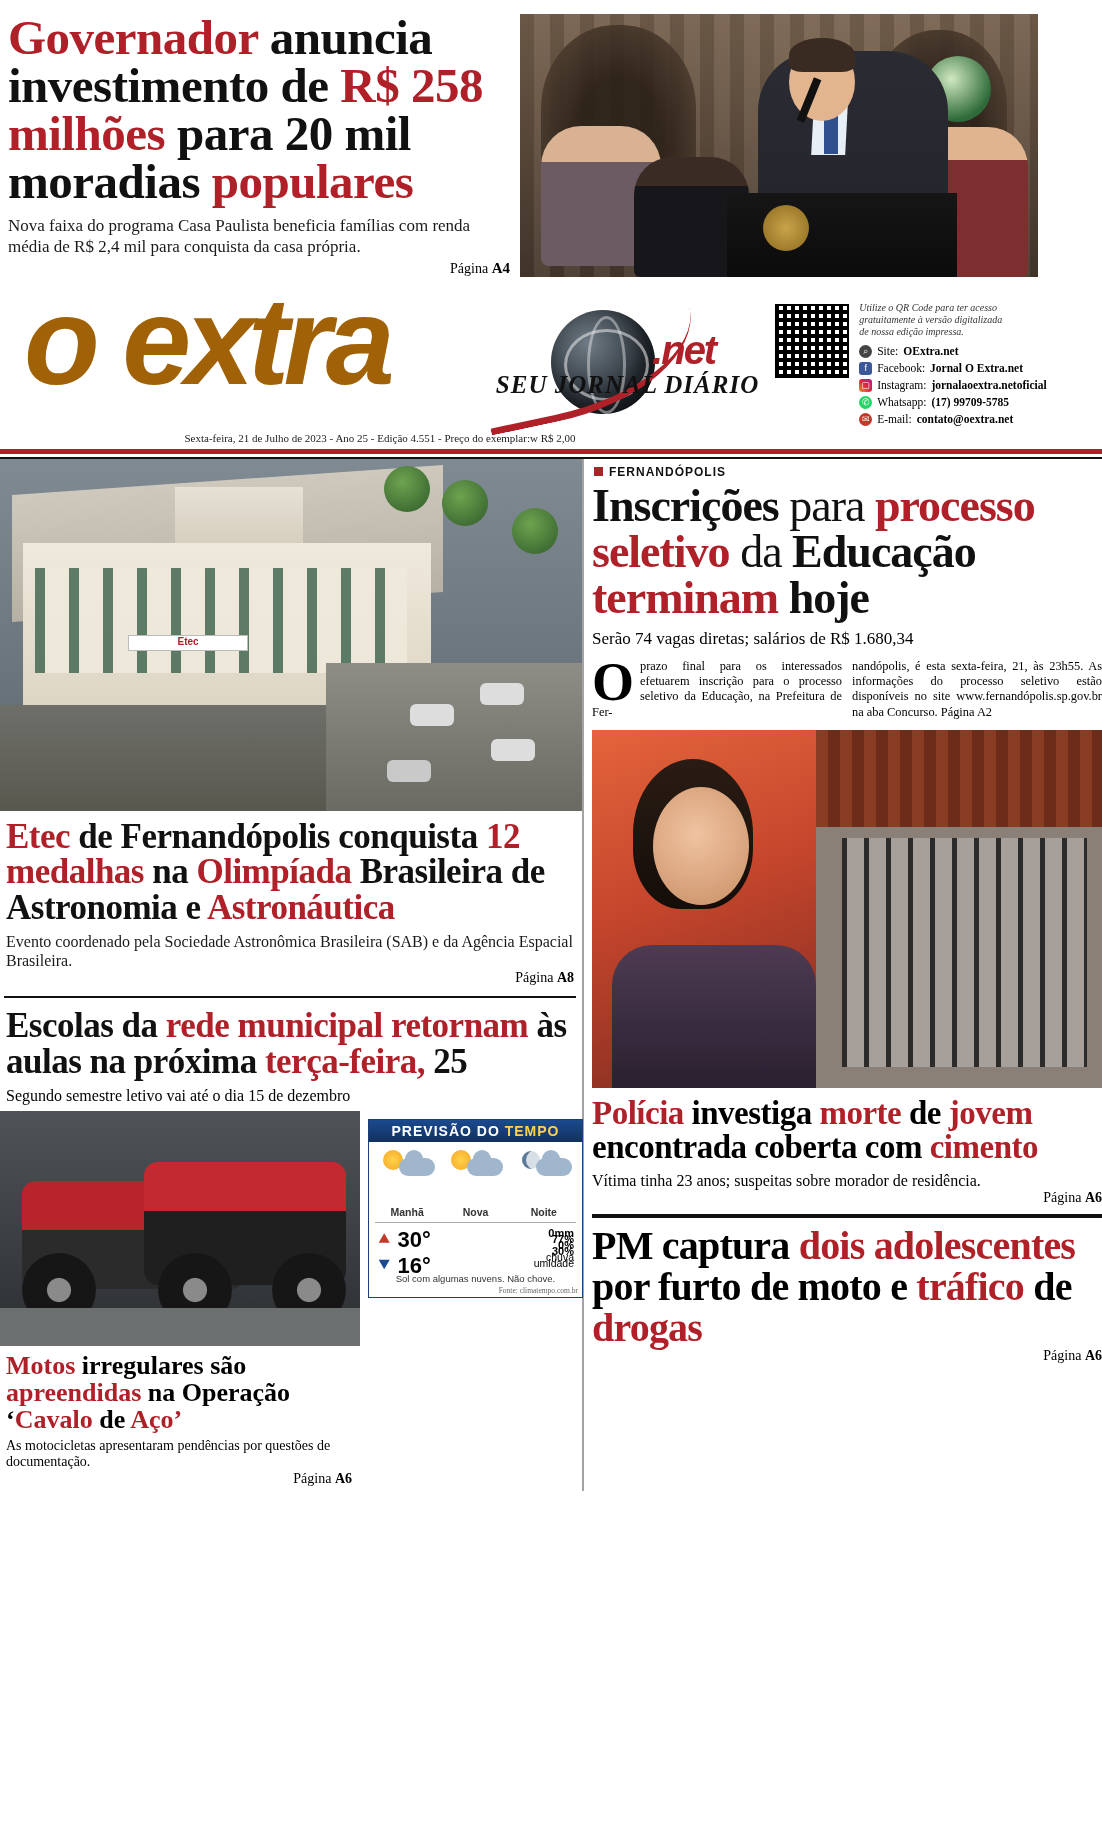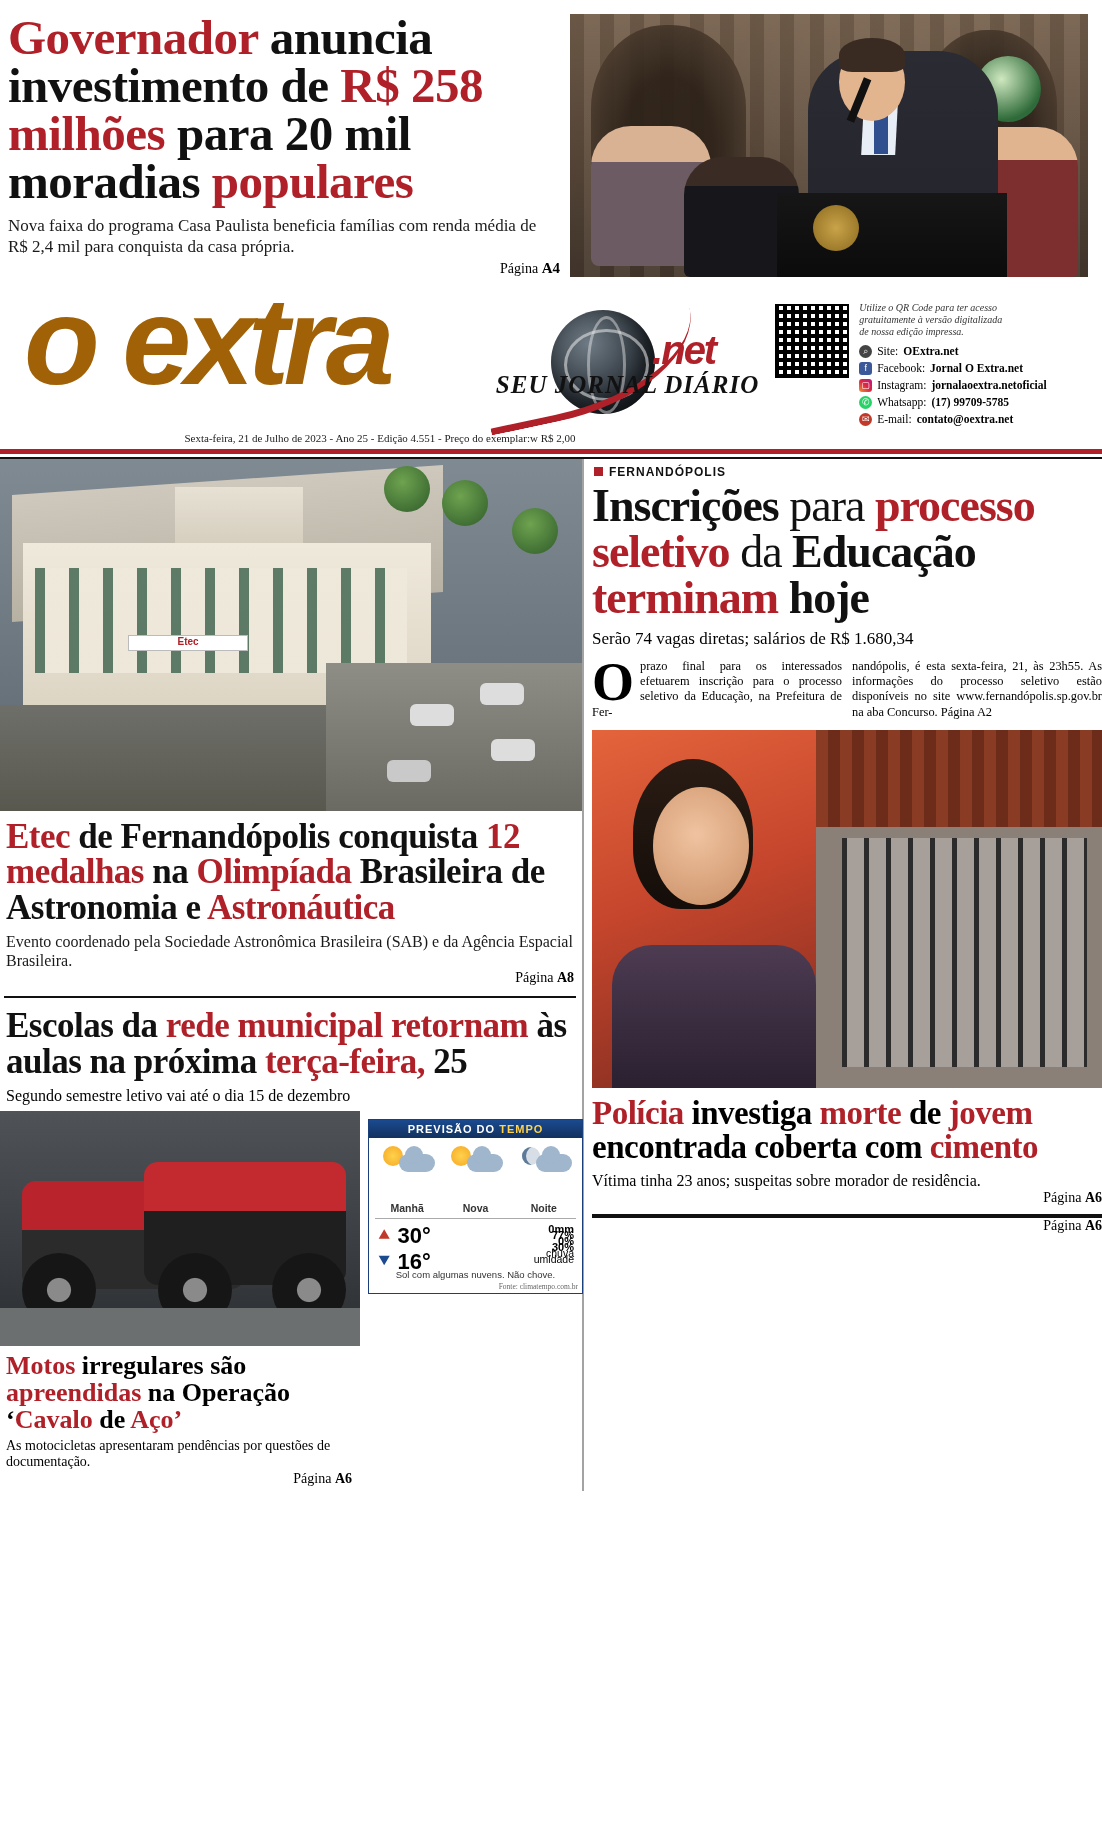"Governador anuncia investimento de R$" .top-left { width: 570px -> 520px }
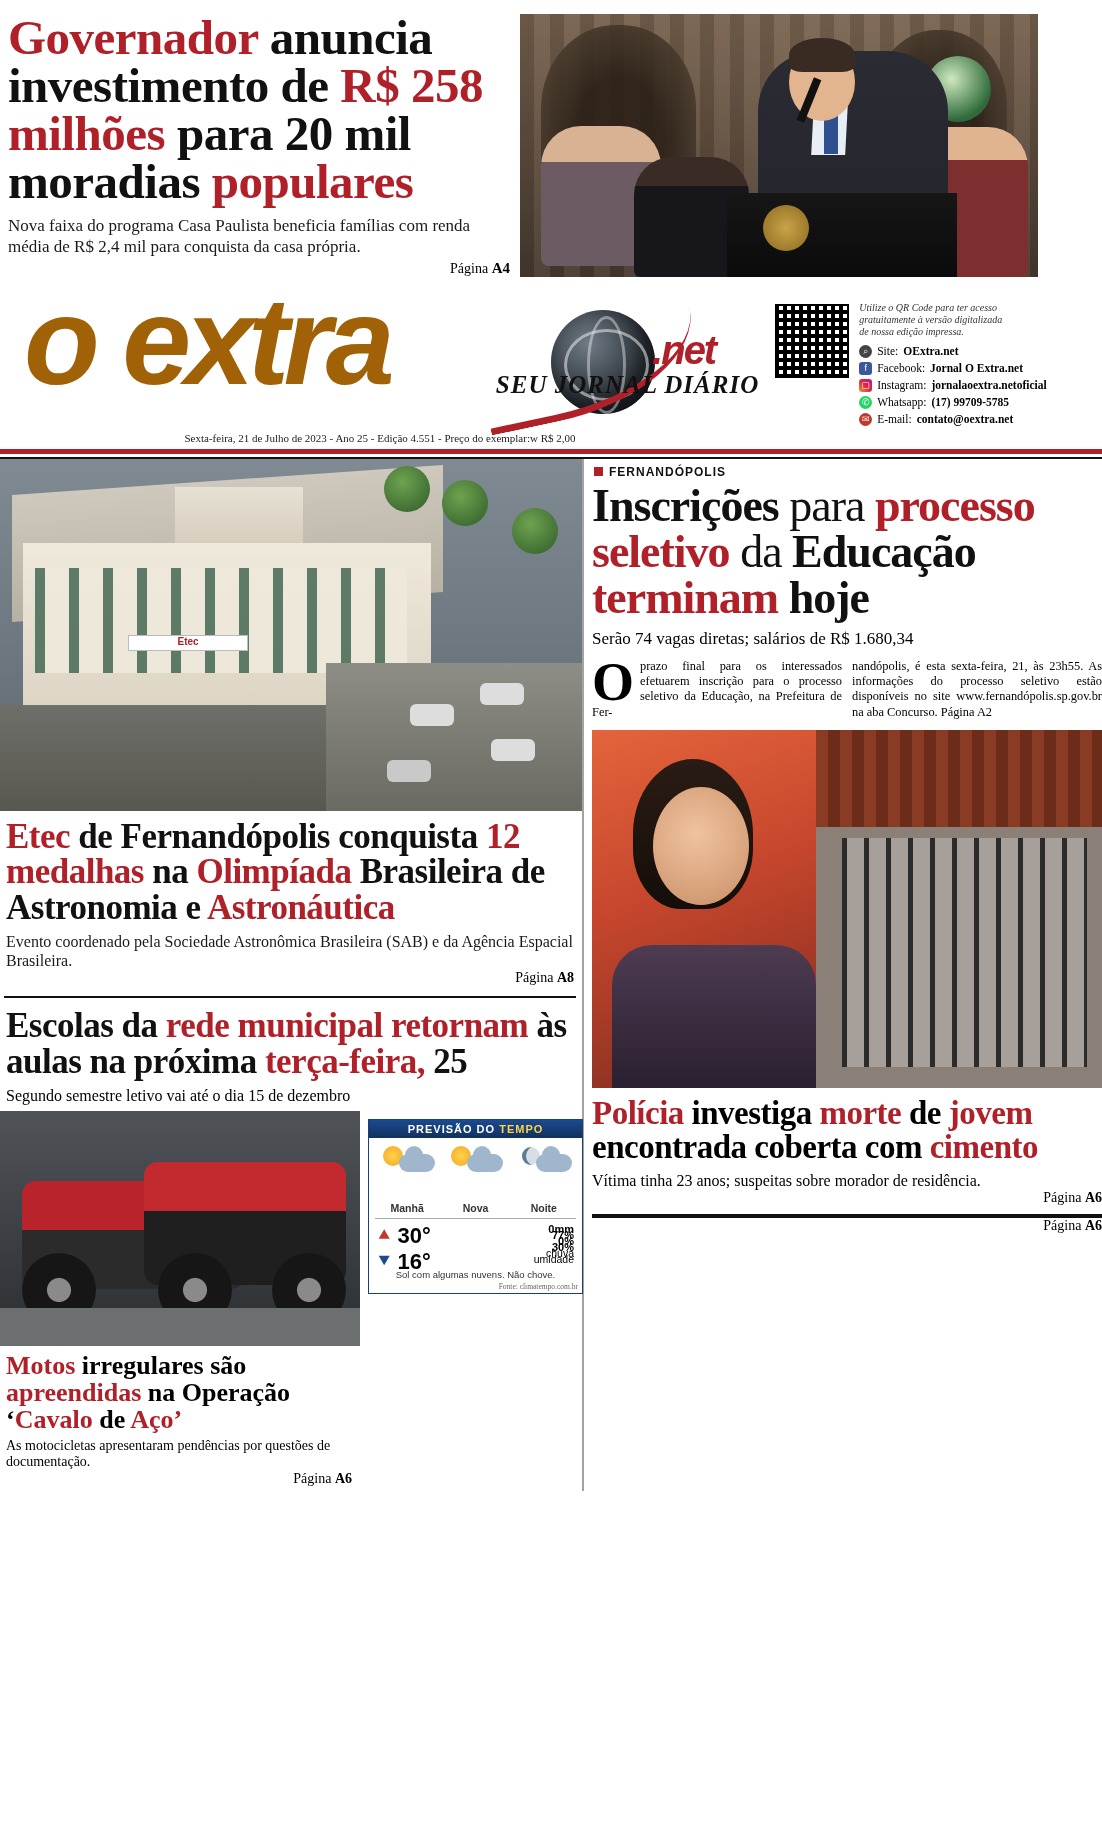"PREVISÃO DO TEMPO" .weather-hd { font-size: 11px -> 14px }
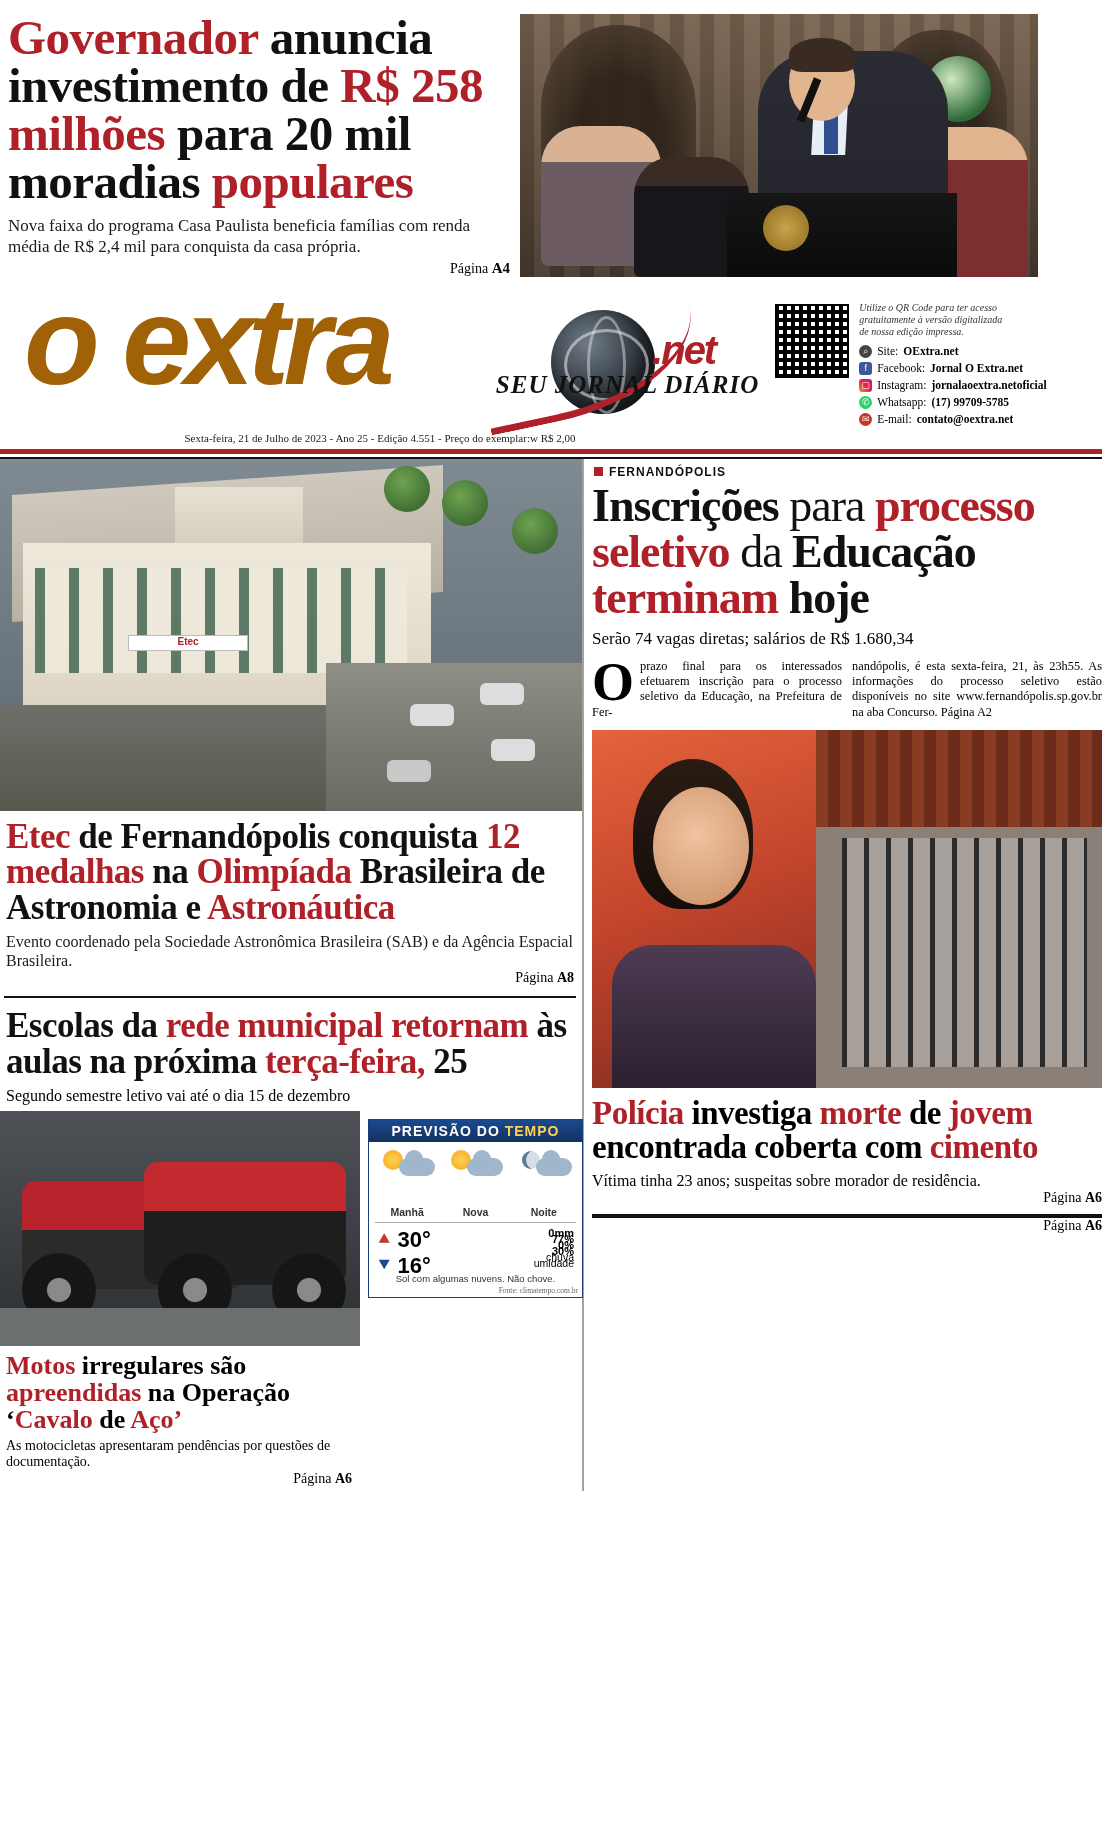"PM captura dois adolescentes por" div.h2r2 { html: none -> <div><span>PM captura</span><span> </span><span>dois</span><span> </span><span>adolescentes</span><span> por </span><span>furto</span><span> de </span><span>moto</span><span> e </span><span>tráfico</span><span> de </span><span>drogas</span></div> }
